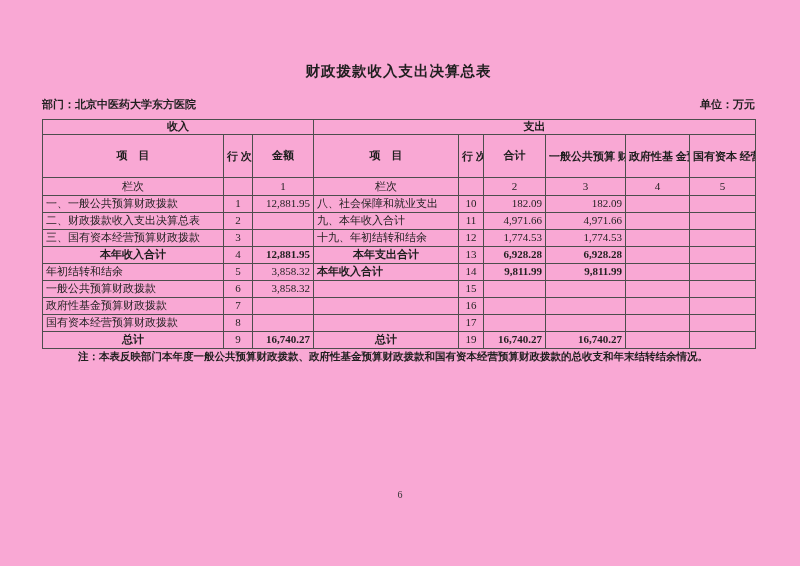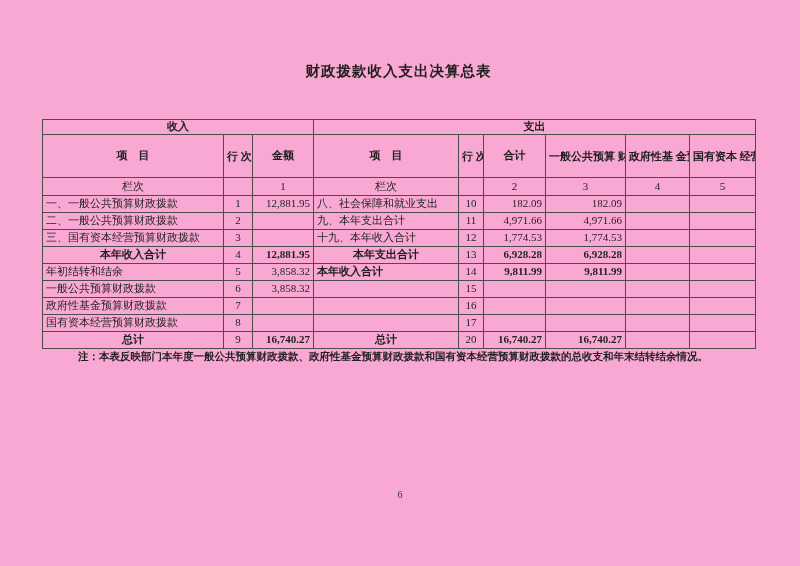"部门：北京中医药大学东方医院" div.meta-row { html: none -> <div> <span>部门：北京中医药大学东方医院</span> <span>单位：万元</span> </div> }
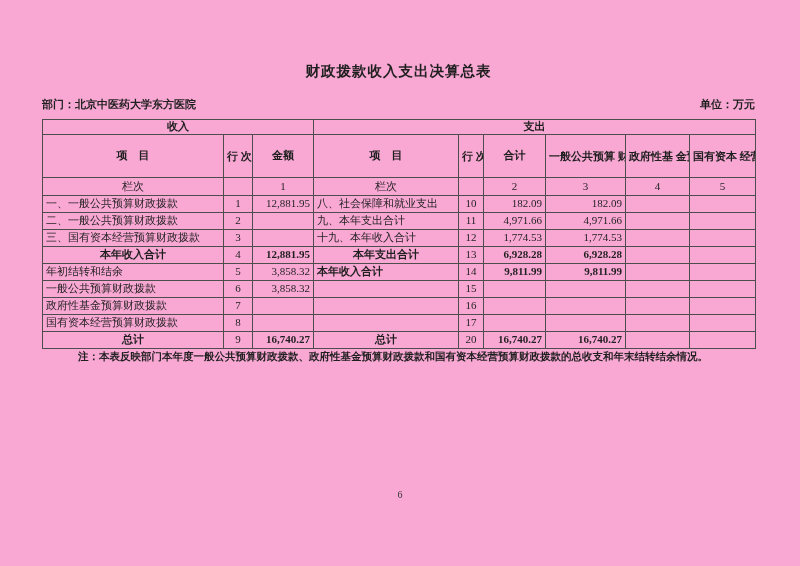"二、一般公共预算财政拨款" td { text: 一般公共预算财政拨款 -> 财政拨款收入支出决算总表 }
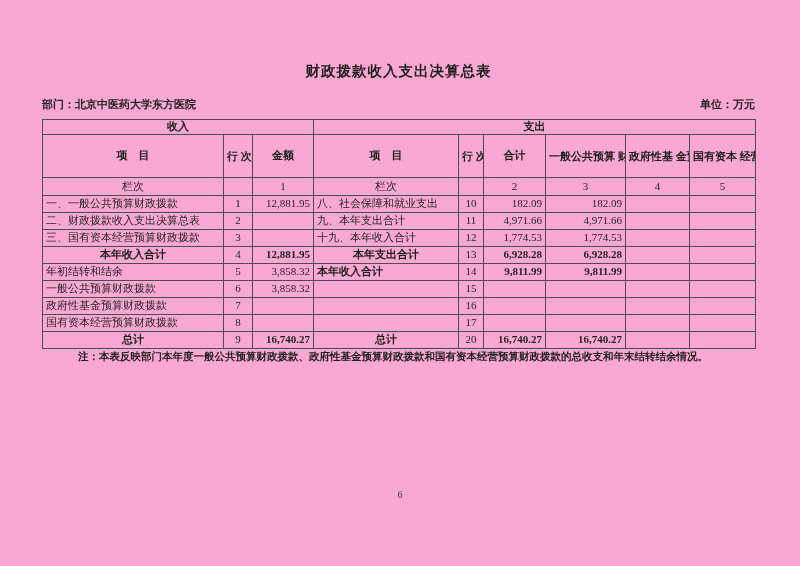"九、本年支出合计" td { text: 支出 -> 收入 }
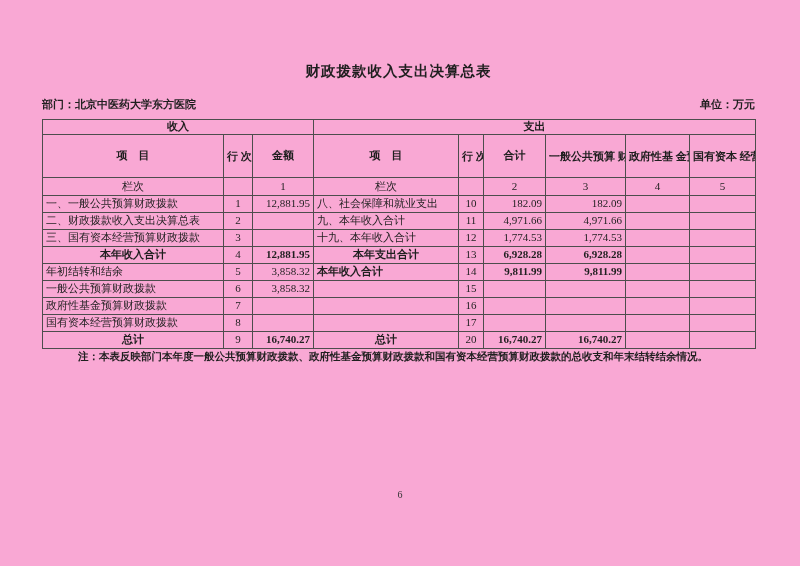"十九、本年收入合计" td { text: 本年收入合计 -> 年初结转和结余 }
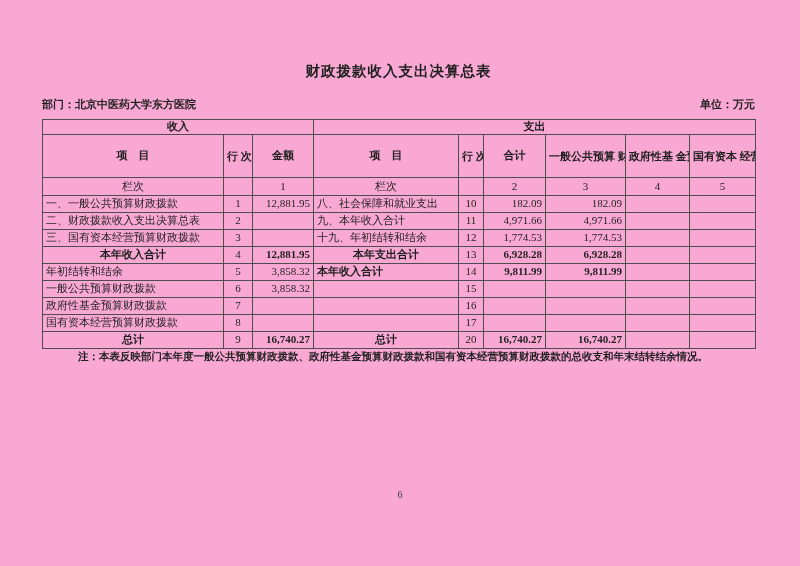"20" td.c { text: 20 -> 19 }
